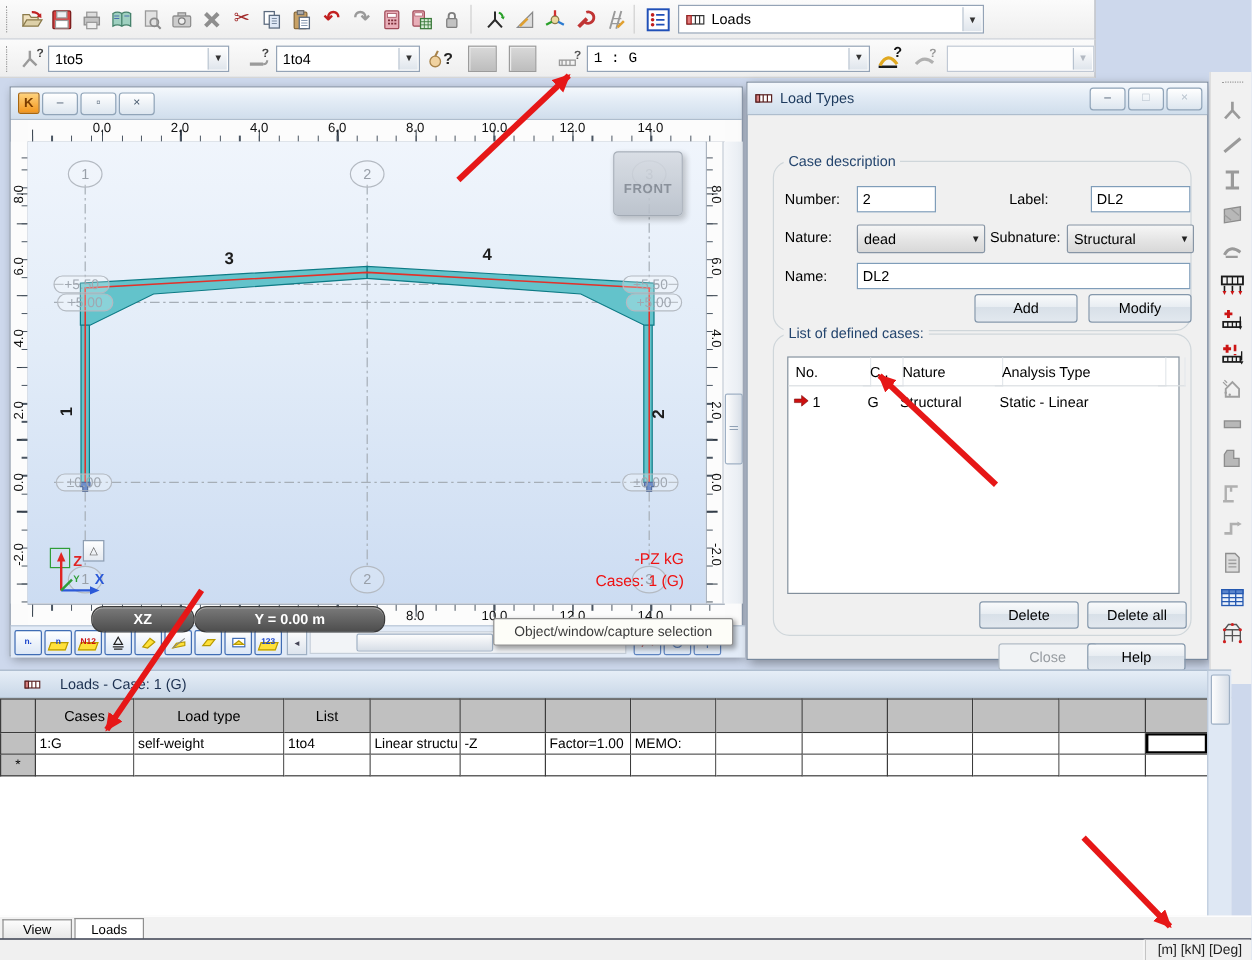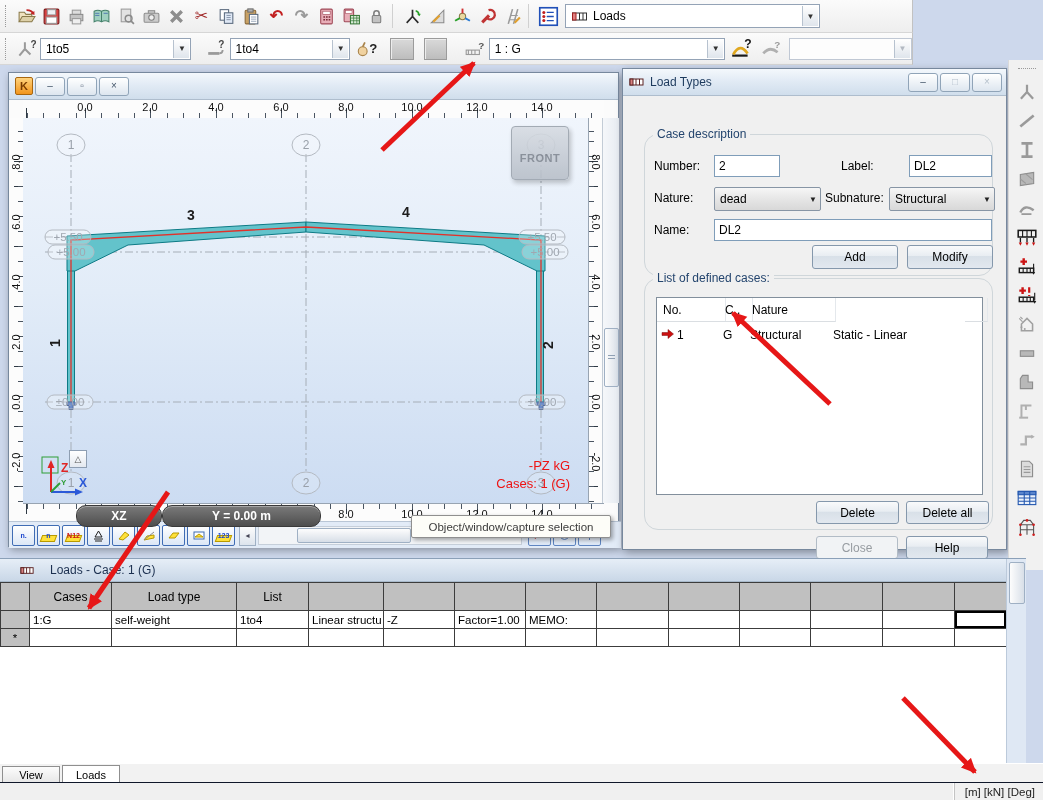"1 : G" div.tcombo { font-family: none -> Liberation Mono, monospace }
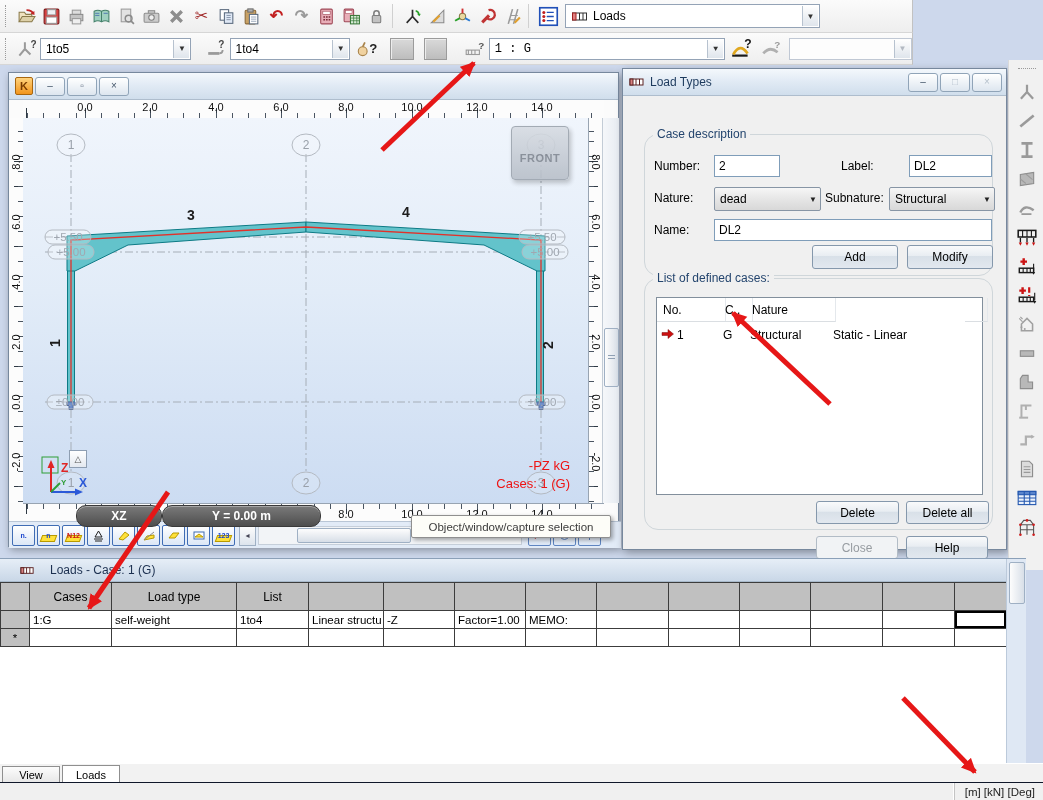"Analysis Type" div.dth { html: none -> <div> <span>Analysis Type</span> </div> }
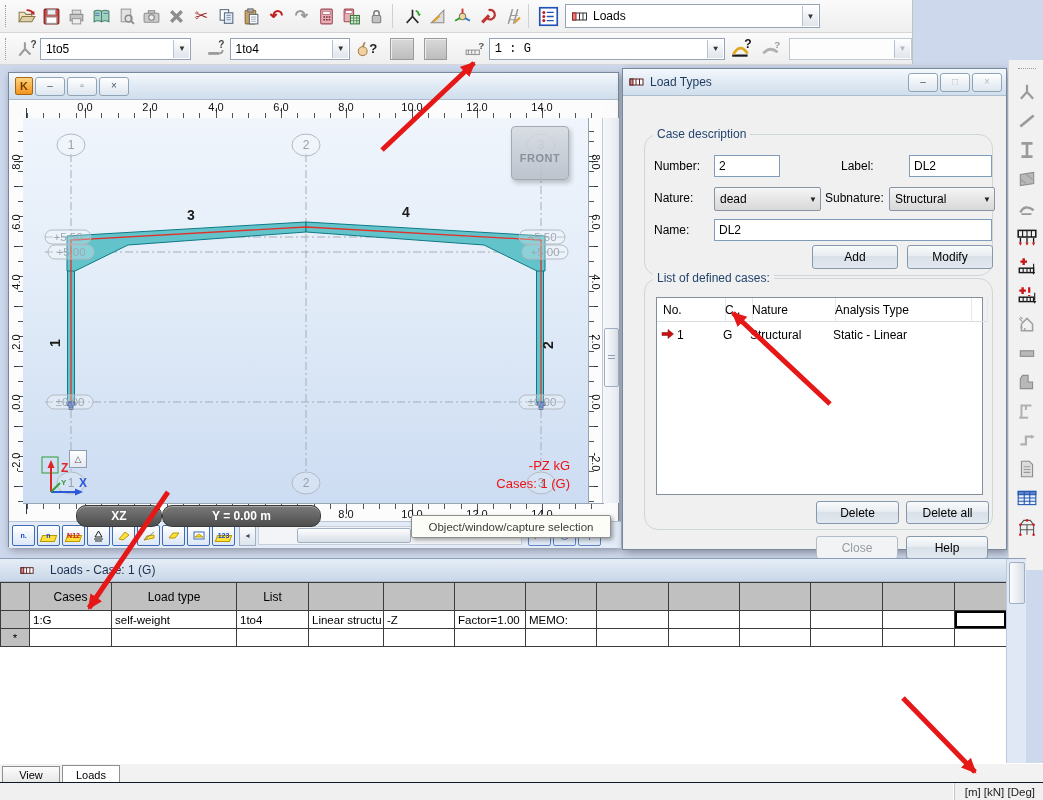"Close" div.btn { left: 193px -> 209px }
